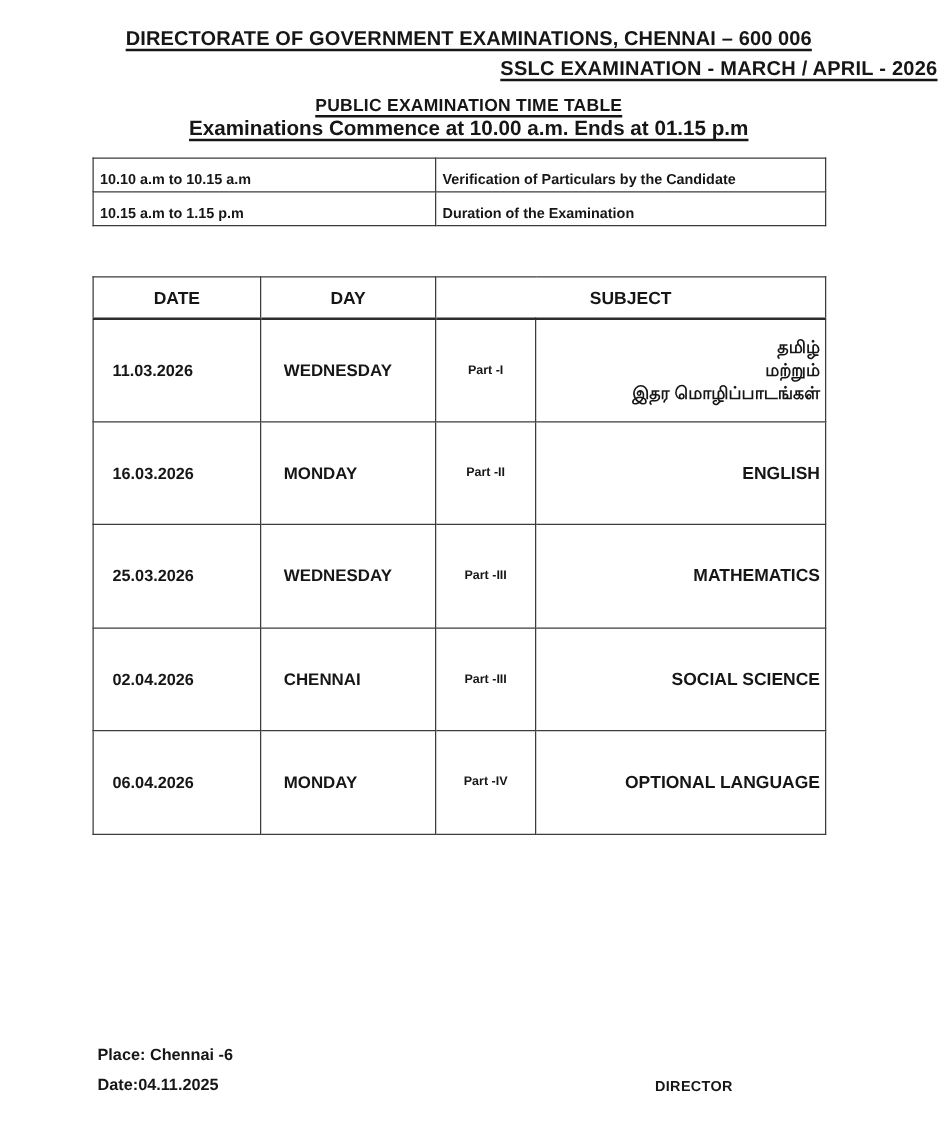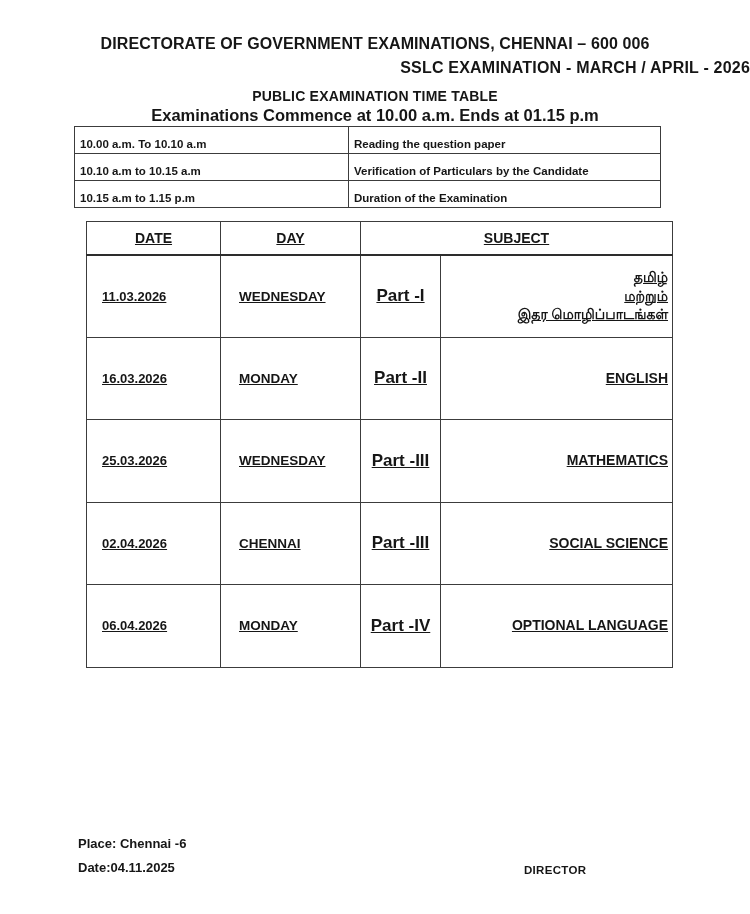"DIRECTORATE OF GOVERNMENT EXAMINATIONS," .u { margin-top: 12px -> none; text-decoration: none -> underline }
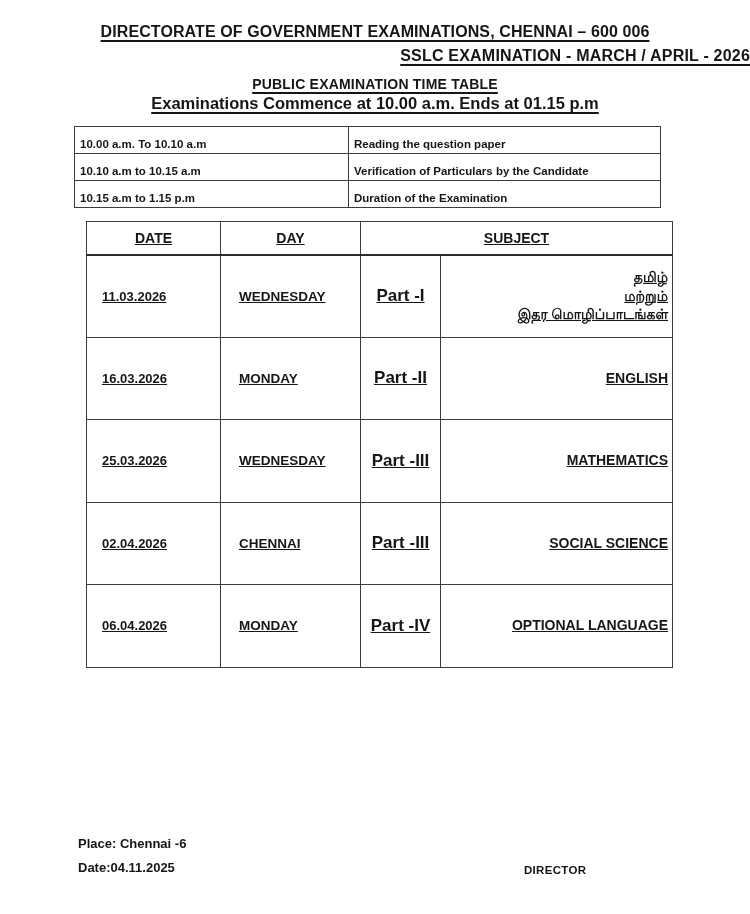"10.00 a.m. To 10.10 a.m" tr { html: <tr> <td>10.00 a.m. To 10.10 a.m</td> <td>Reading the question paper</td> </tr> -> none }
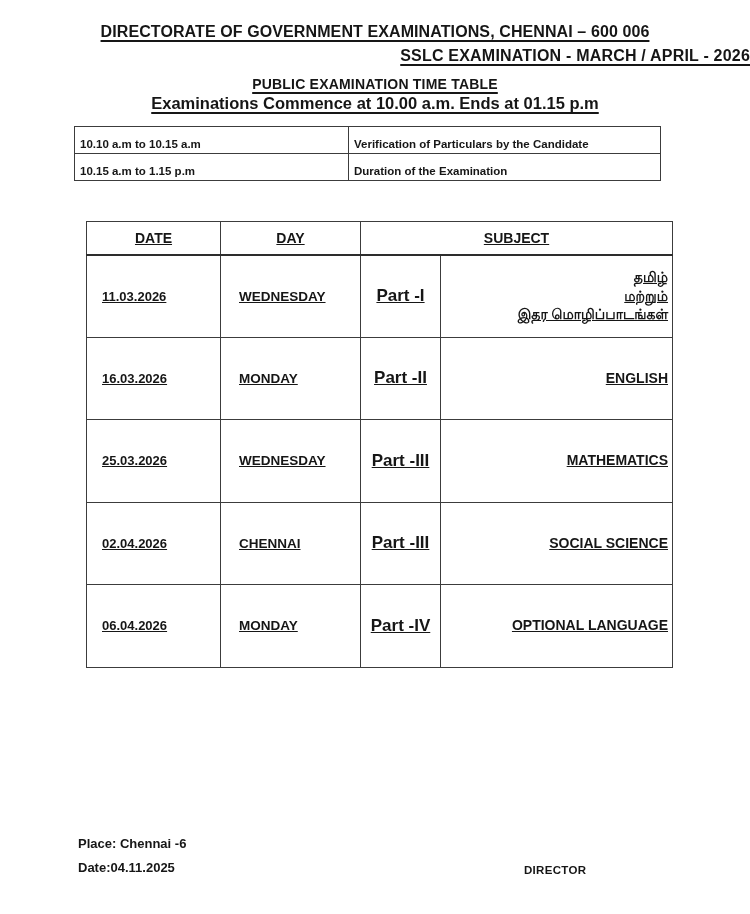"DATE" .main-table { left: 86px -> 74px; text-decoration: underline -> none }
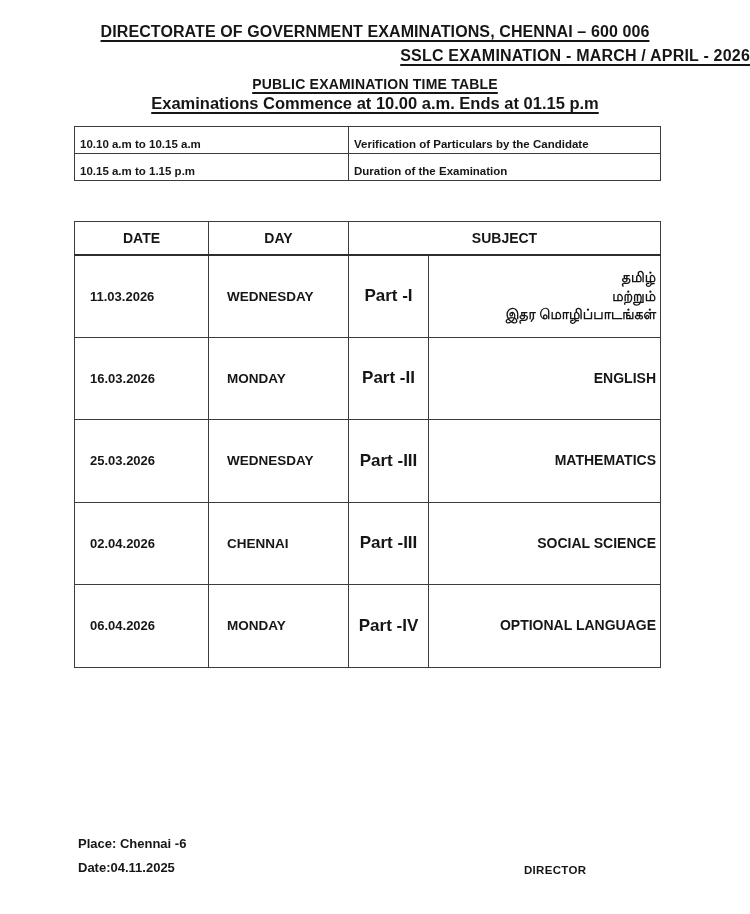"Part -I" .cell-part { font-size: 17px -> 10px }
